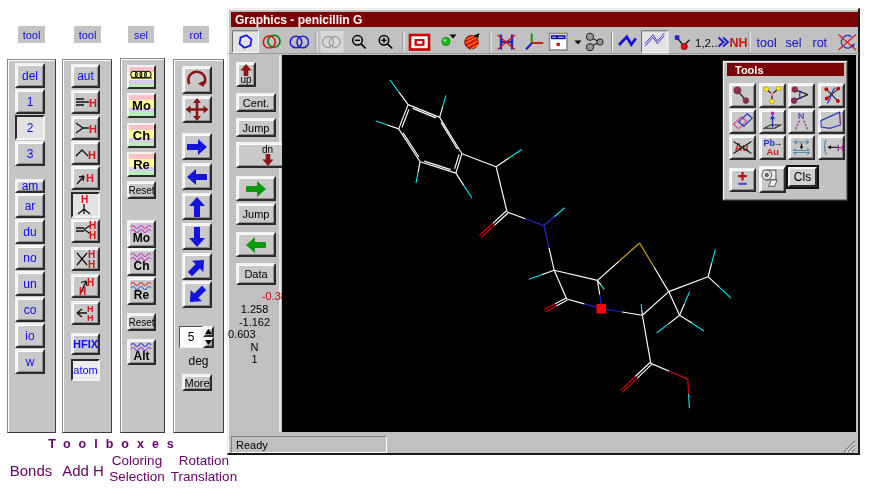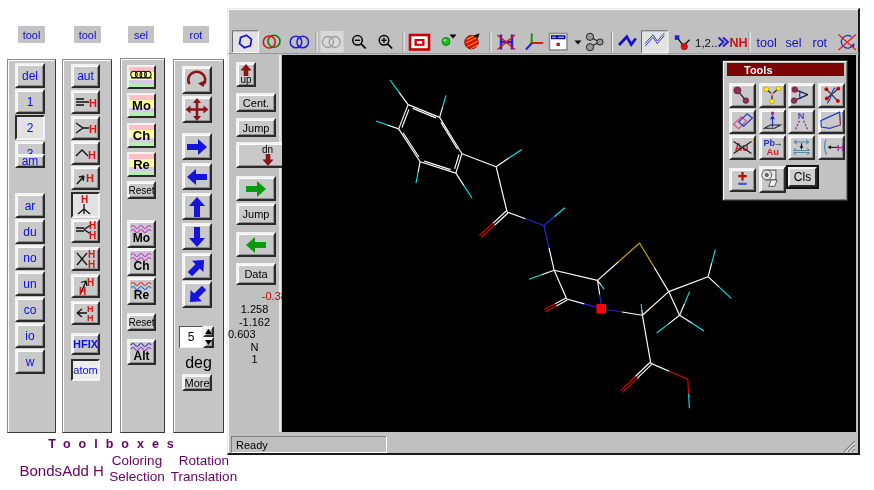"Graphics - penicillin G" div.tbar { html: none -> <div>Graphics - penicillin G</div> }
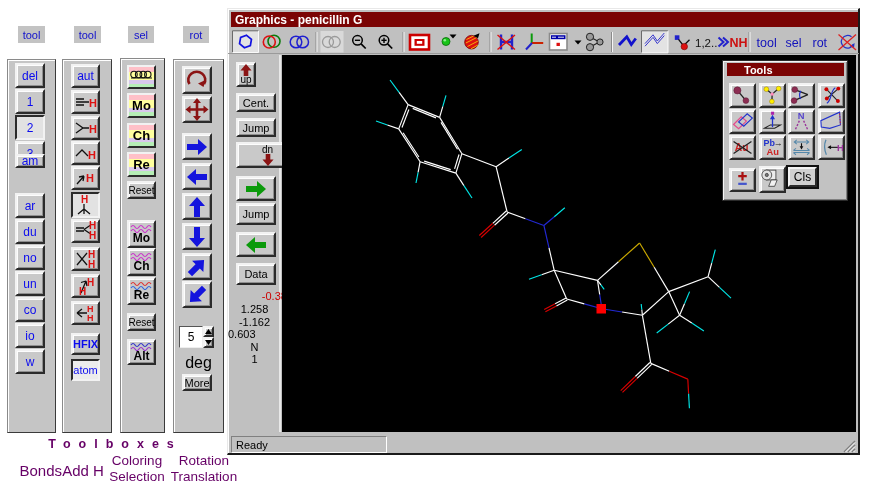"Tools" div.tbar { padding-left: 17px -> 8px }
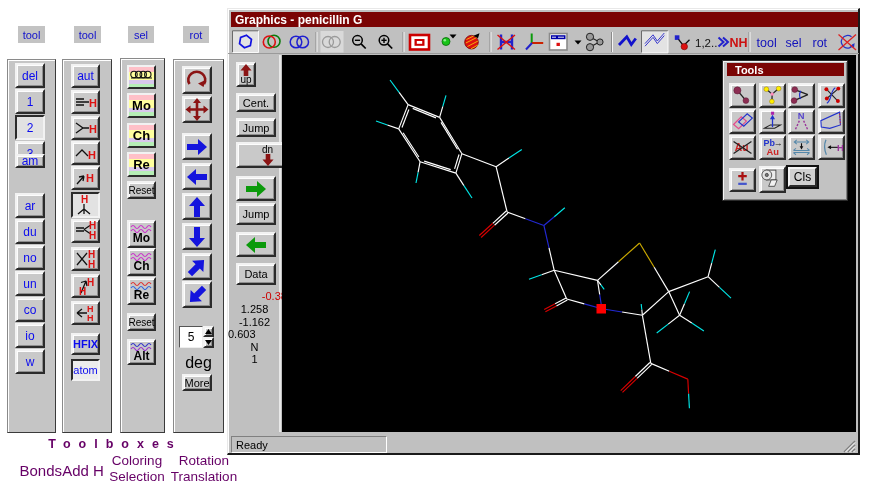"am" div.btn { top: 154px -> 179px }
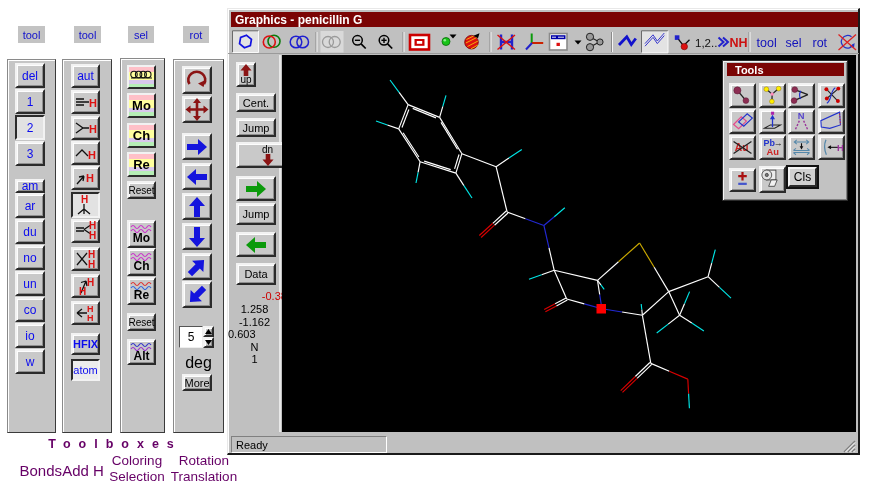"deg" div.abs { font-size: 16px -> 12px }
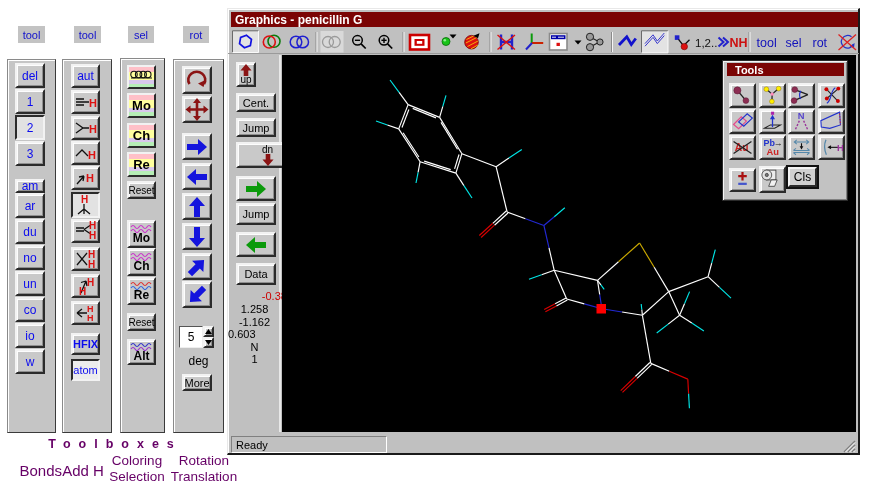"Bonds" div.abs { text-align: right -> center }
